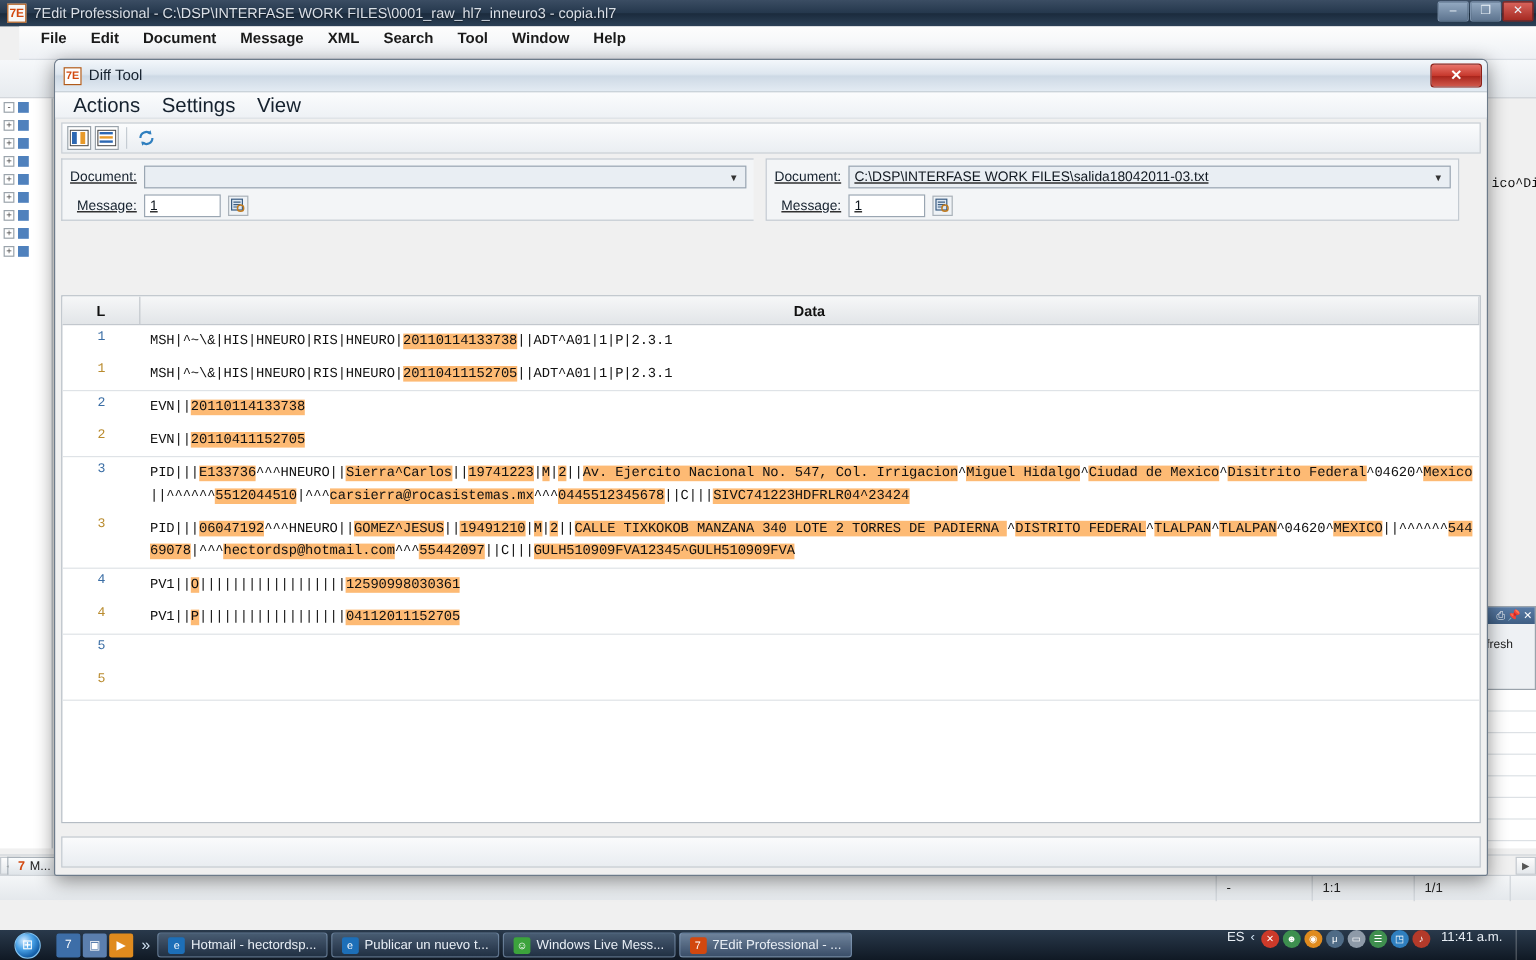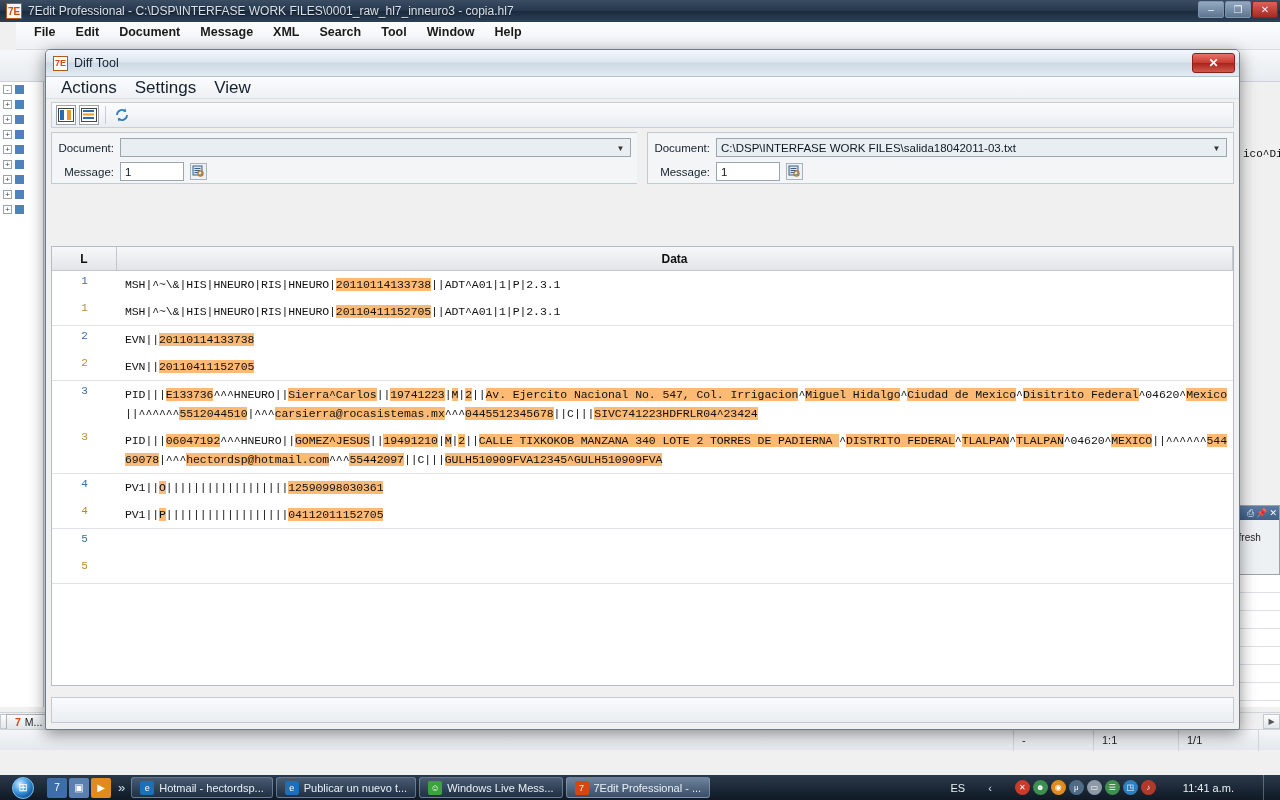"Document:" #diff-docs { margin: 4px 5px 0 5px -> 4px 23px 0 5px; text-decoration: none -> underline }
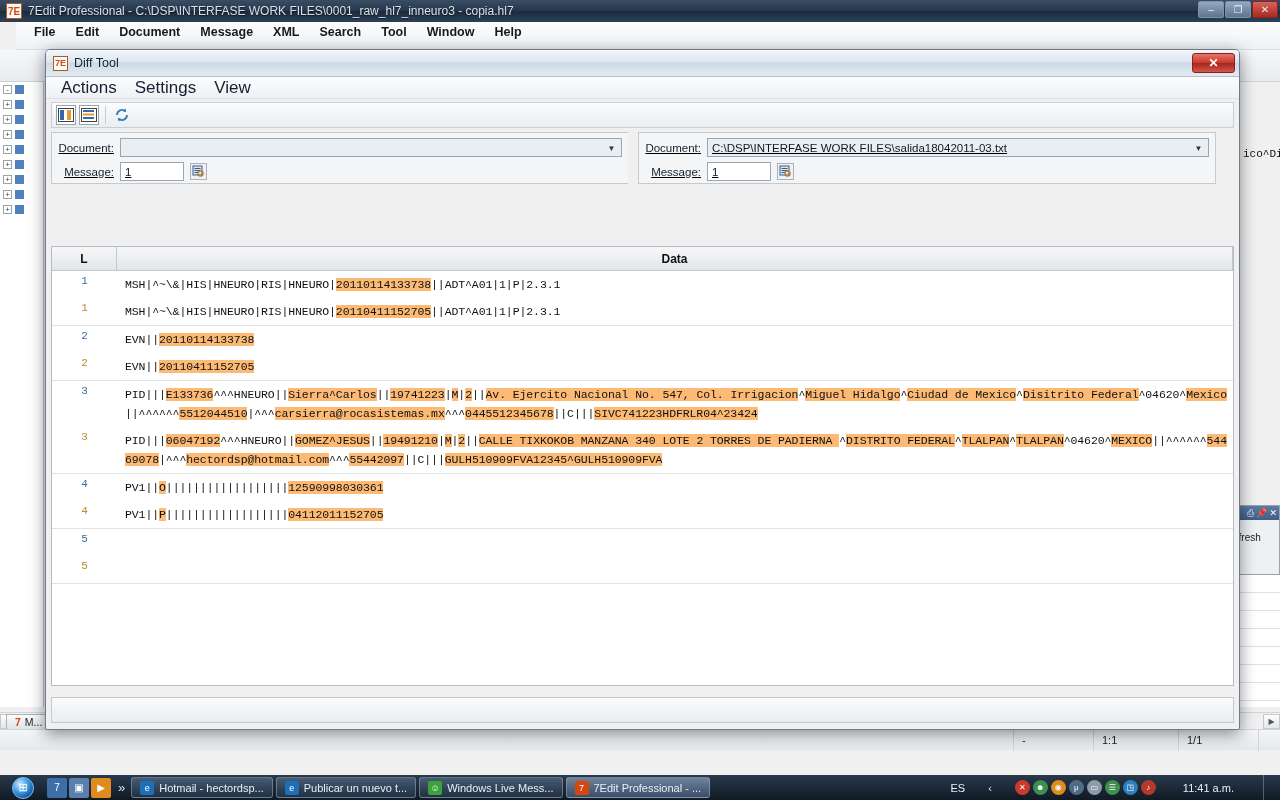"ES" #tray { align-items: center -> flex-start; gap: 23px -> 5px }
